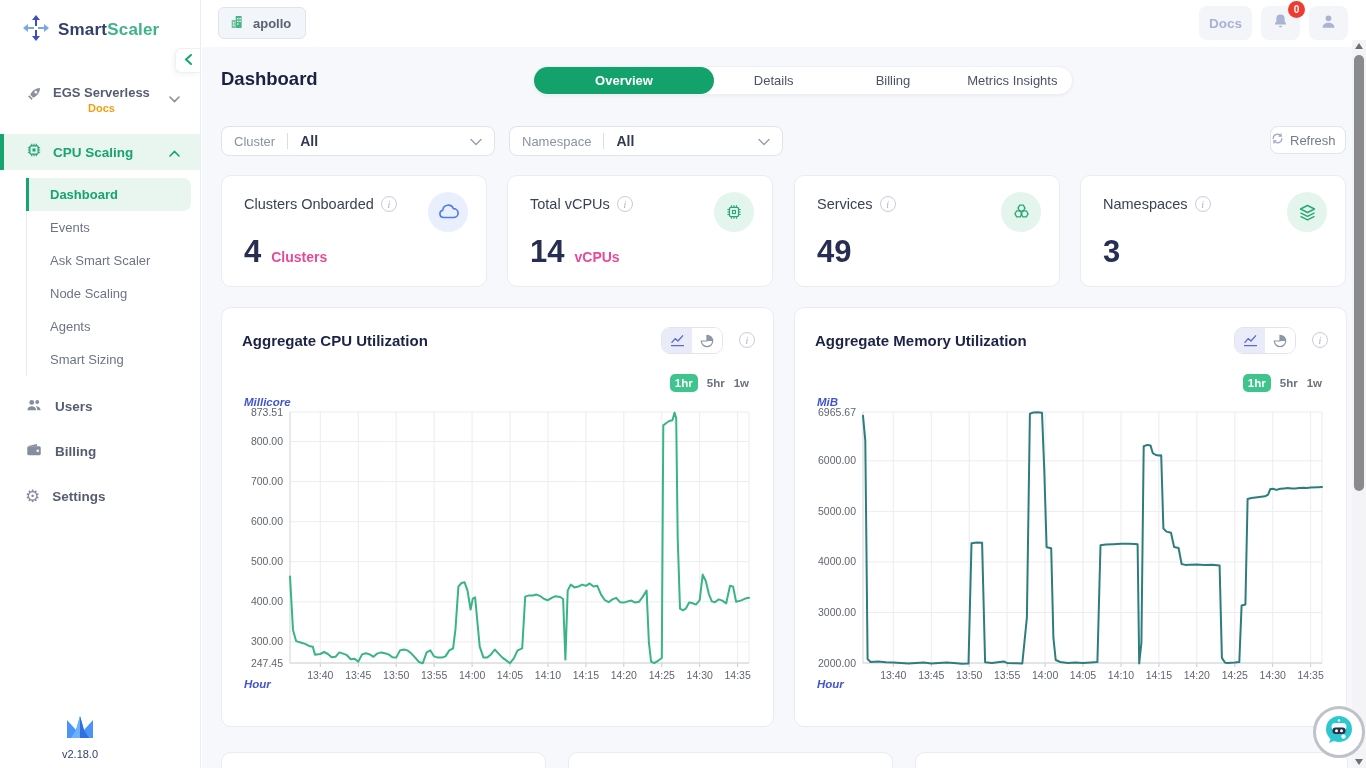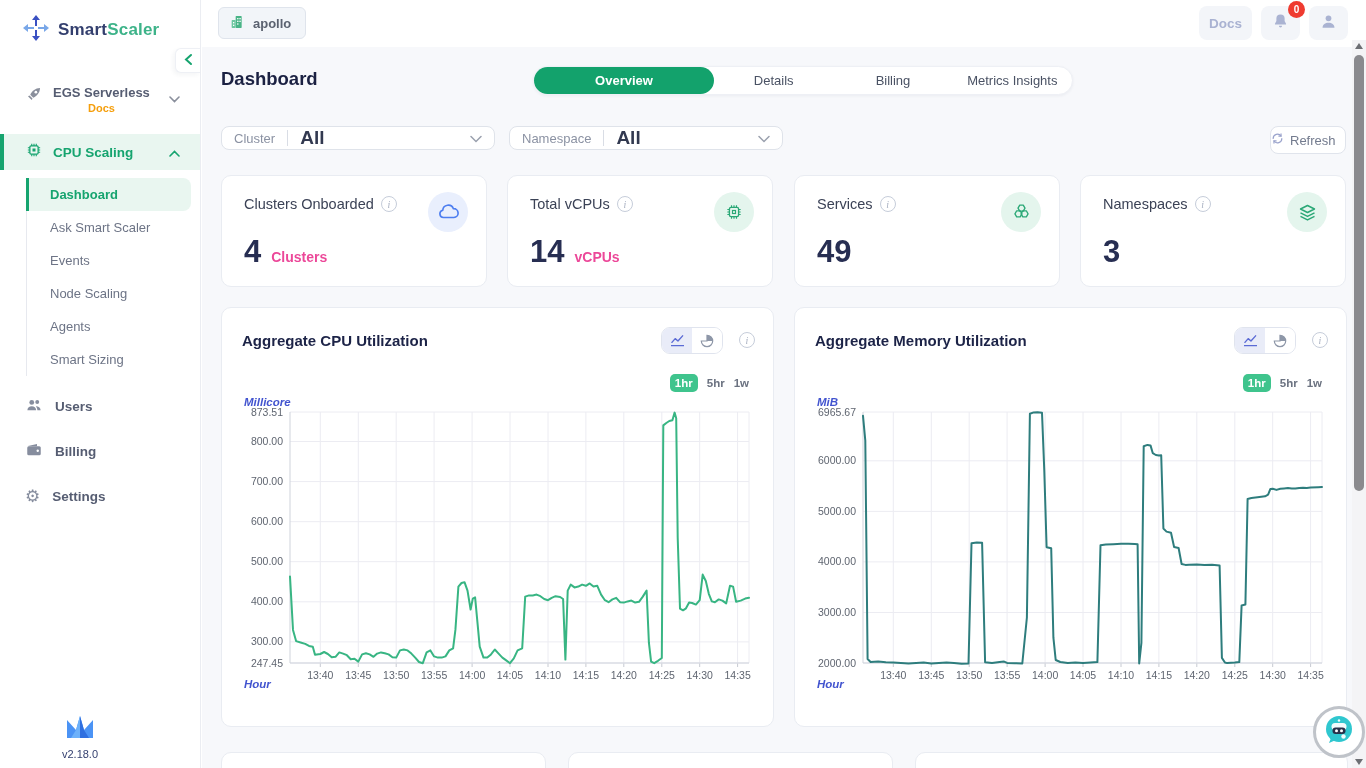"Cluster" .filter { height: 24px -> 30px }
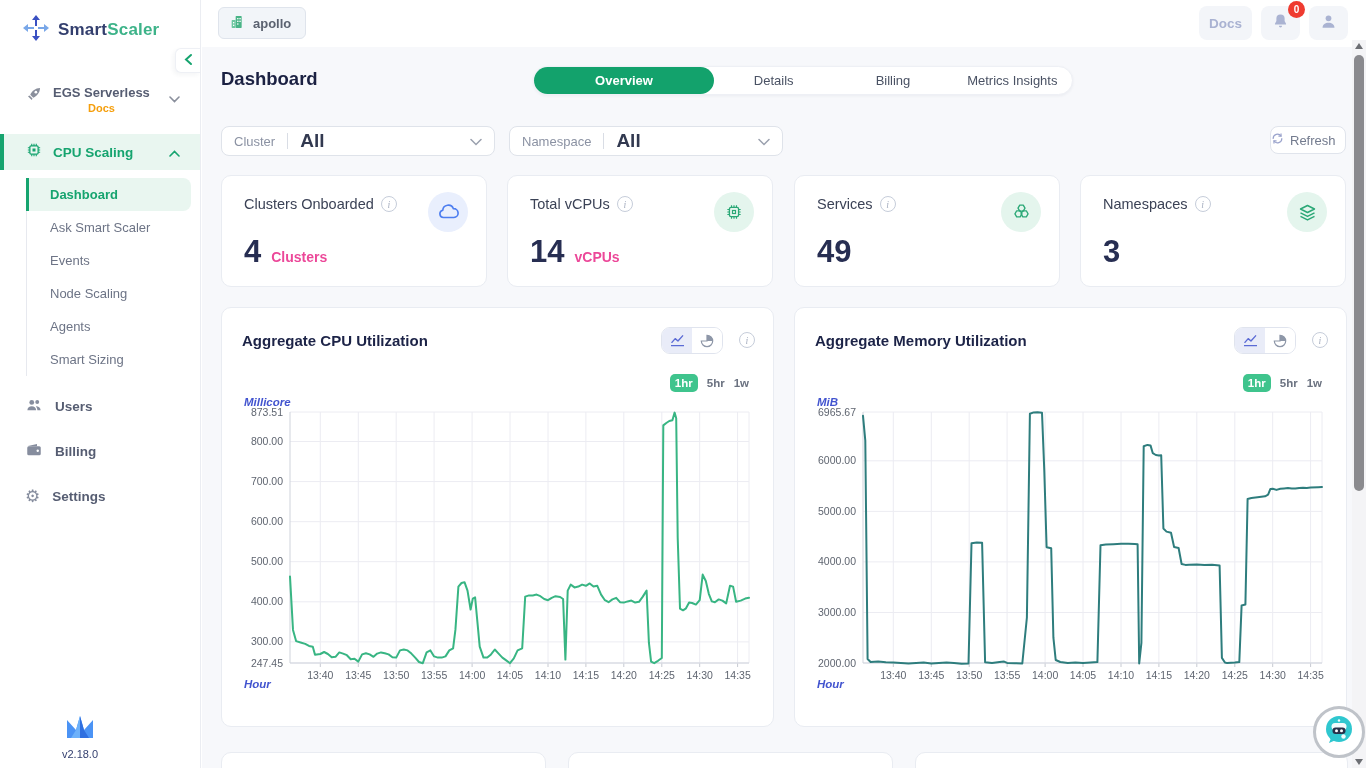"All" .filter .fval { font-size: 19px -> 14px }
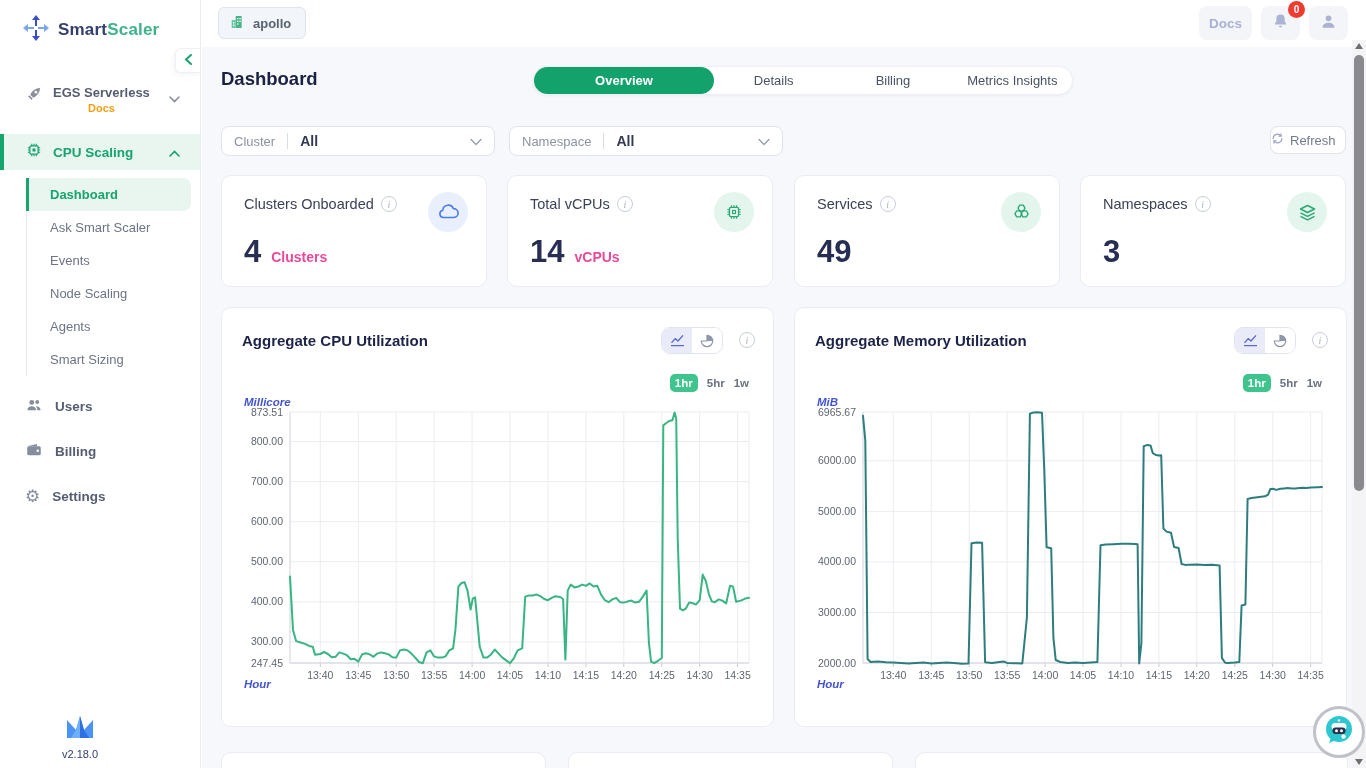"Ask Smart Scaler" div.subitem { order: before "Events" -> after "Events" }
